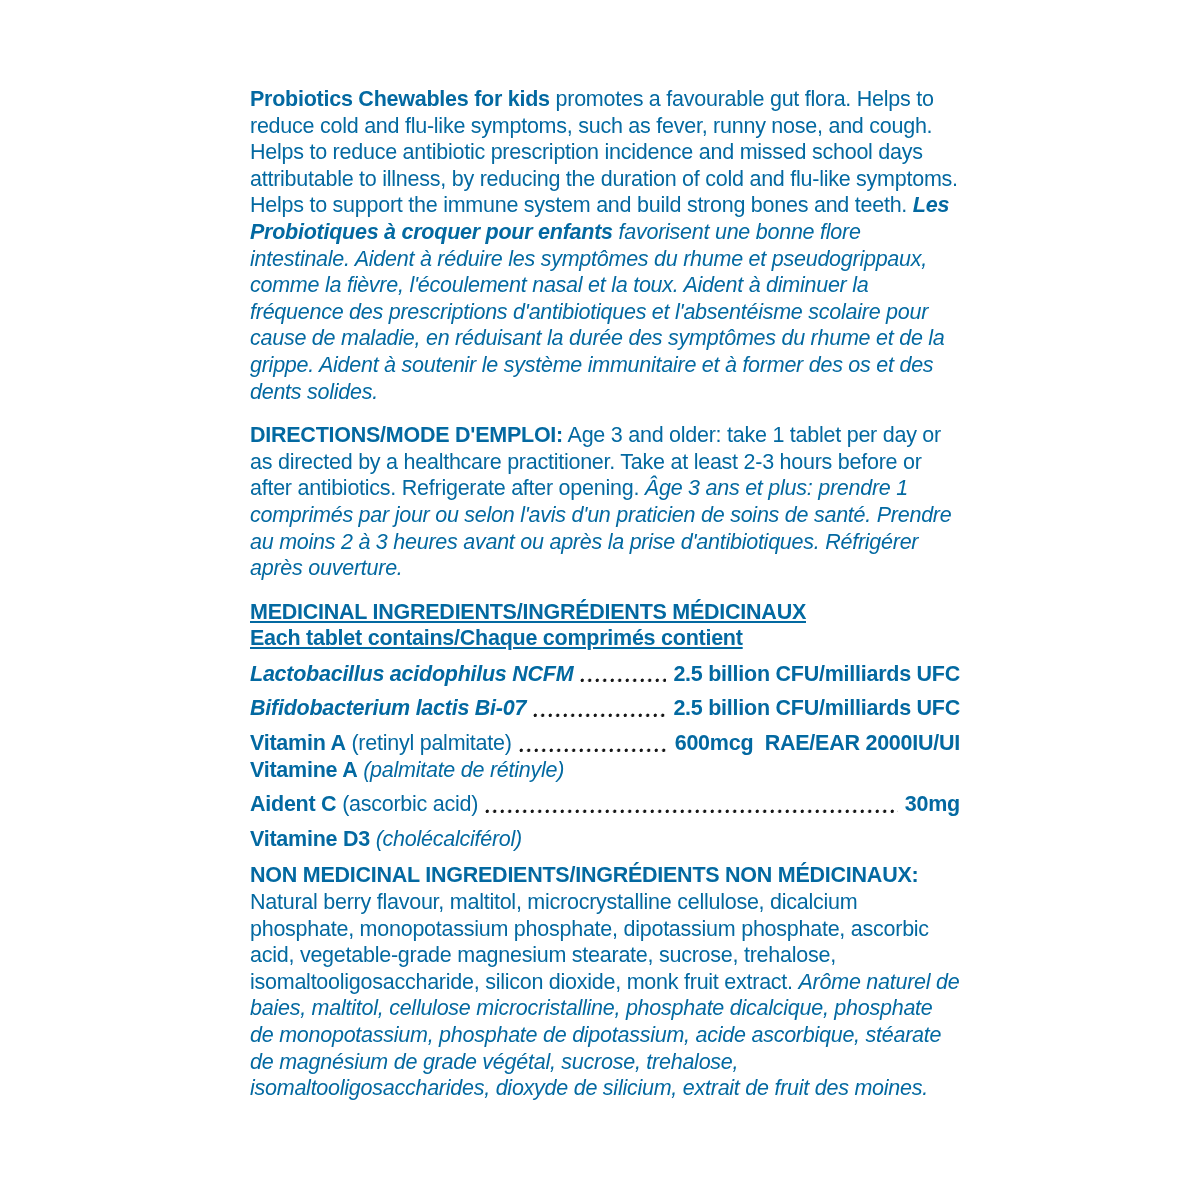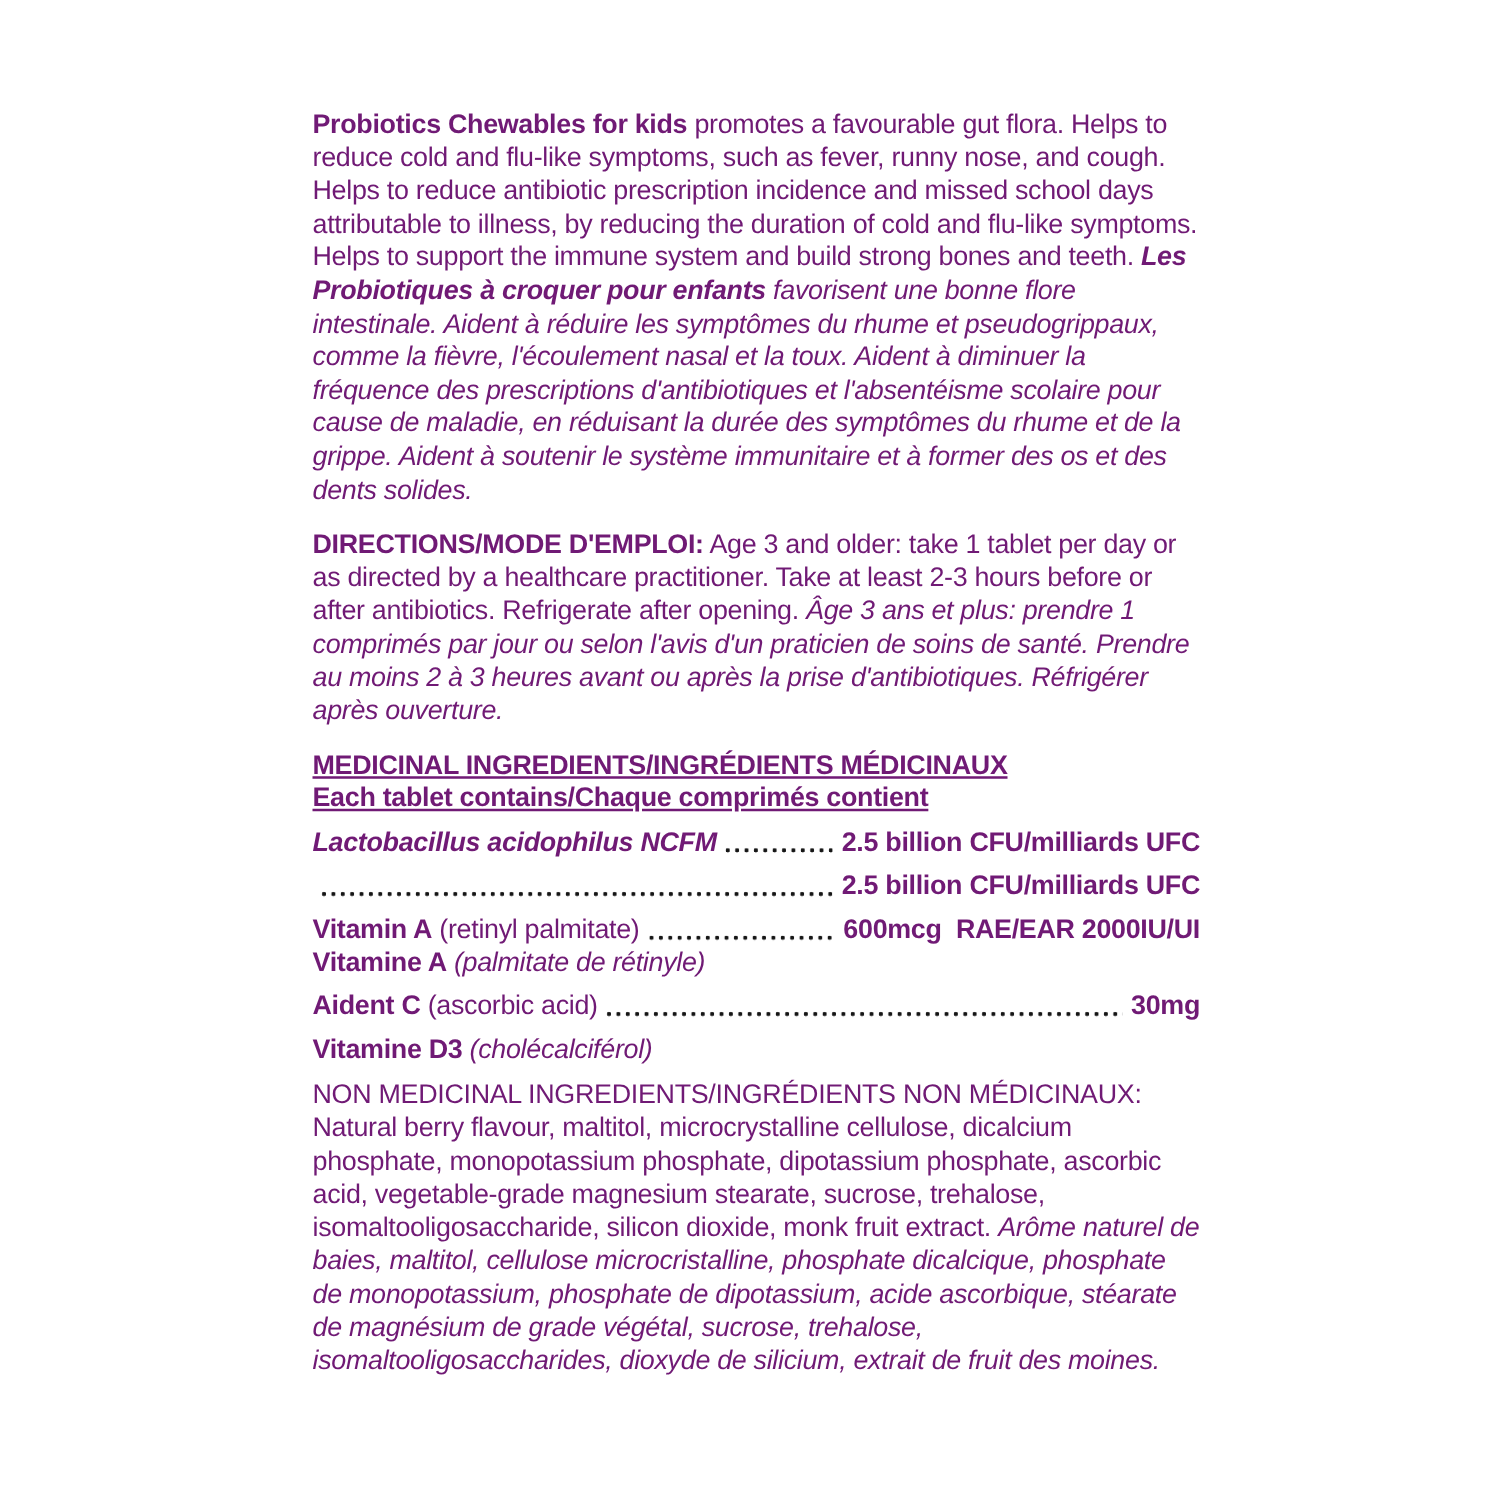"Probiotics Chewables for kids promotes" .page { color: #701a75 -> #0369a1 }
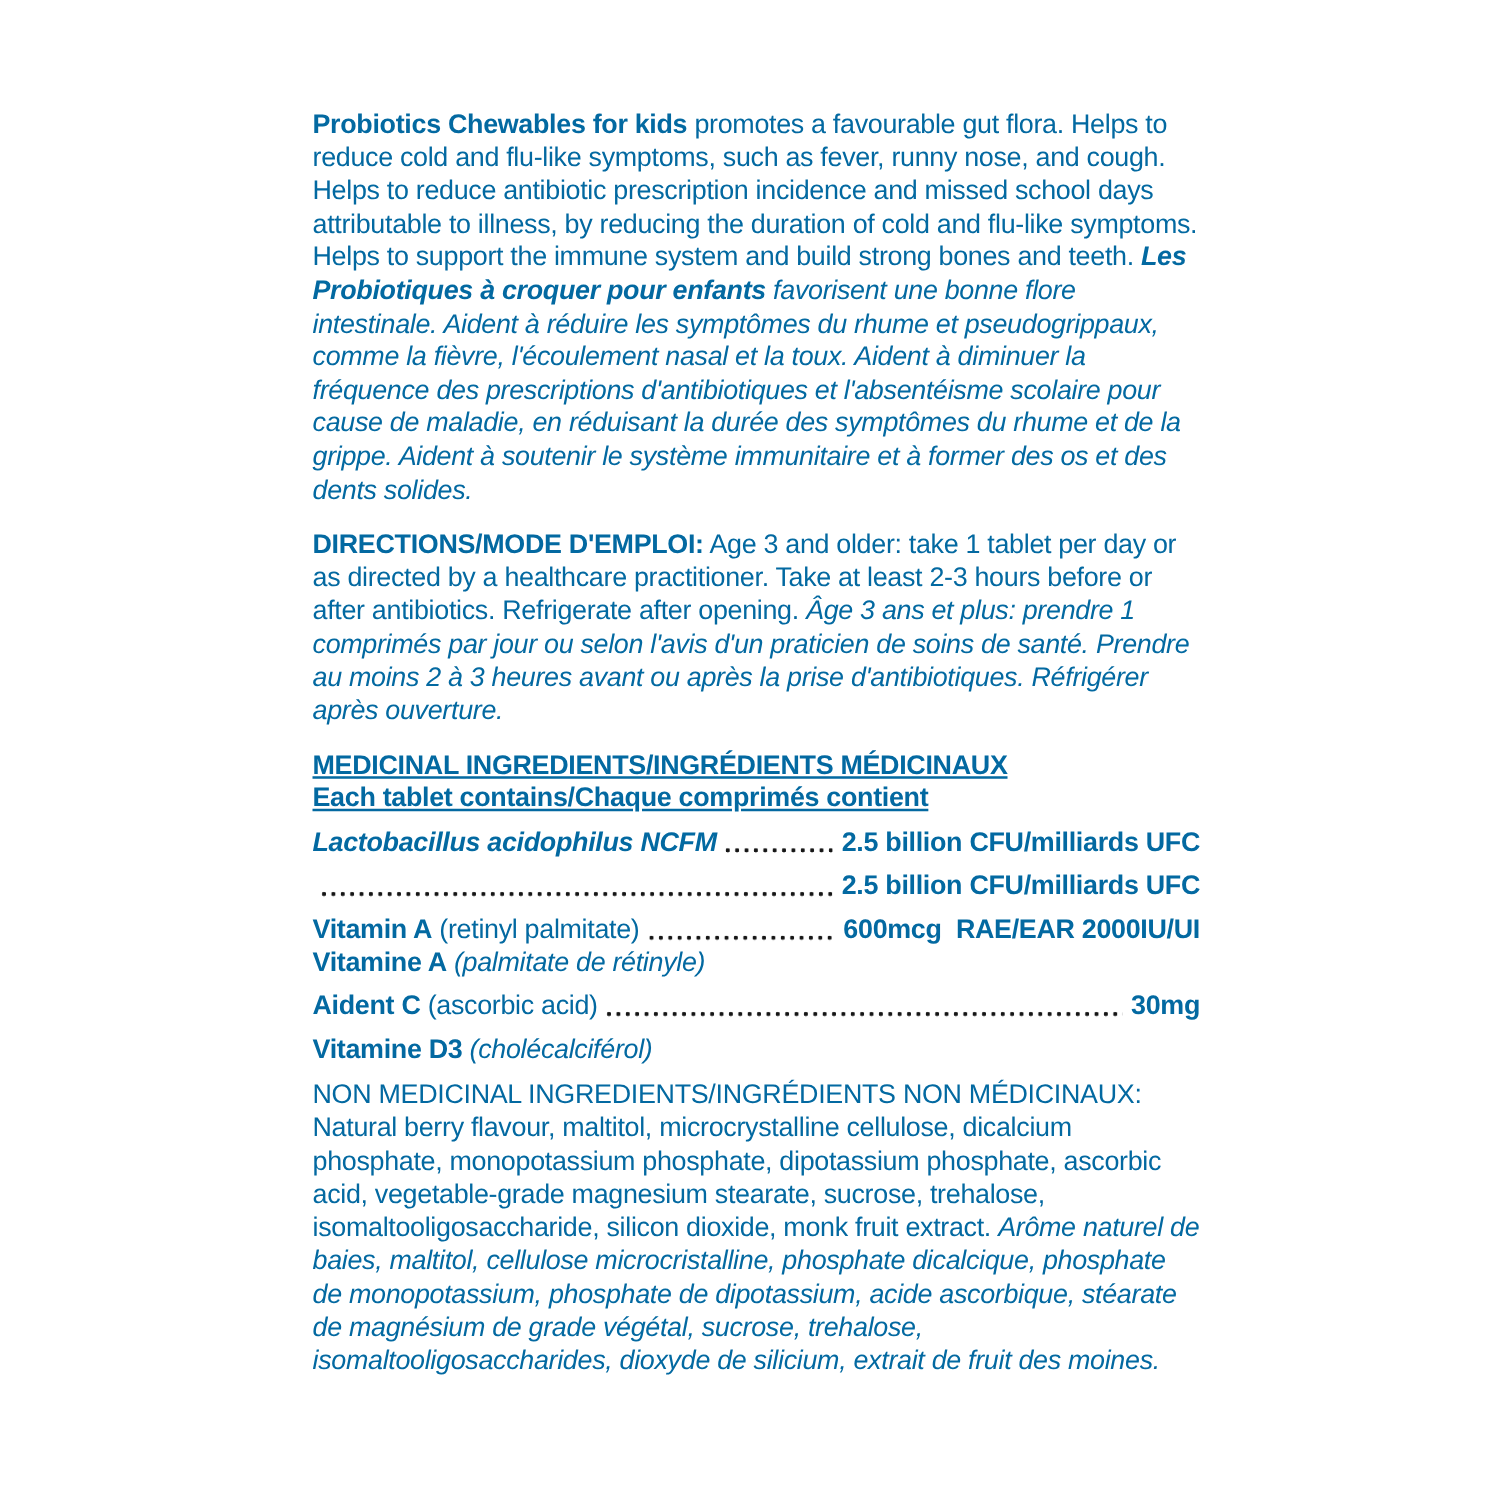"Bifidobacterium lactis Bi-07" span.bi { html: none -> <span>Bifidobacterium lactis Bi-07</span> }
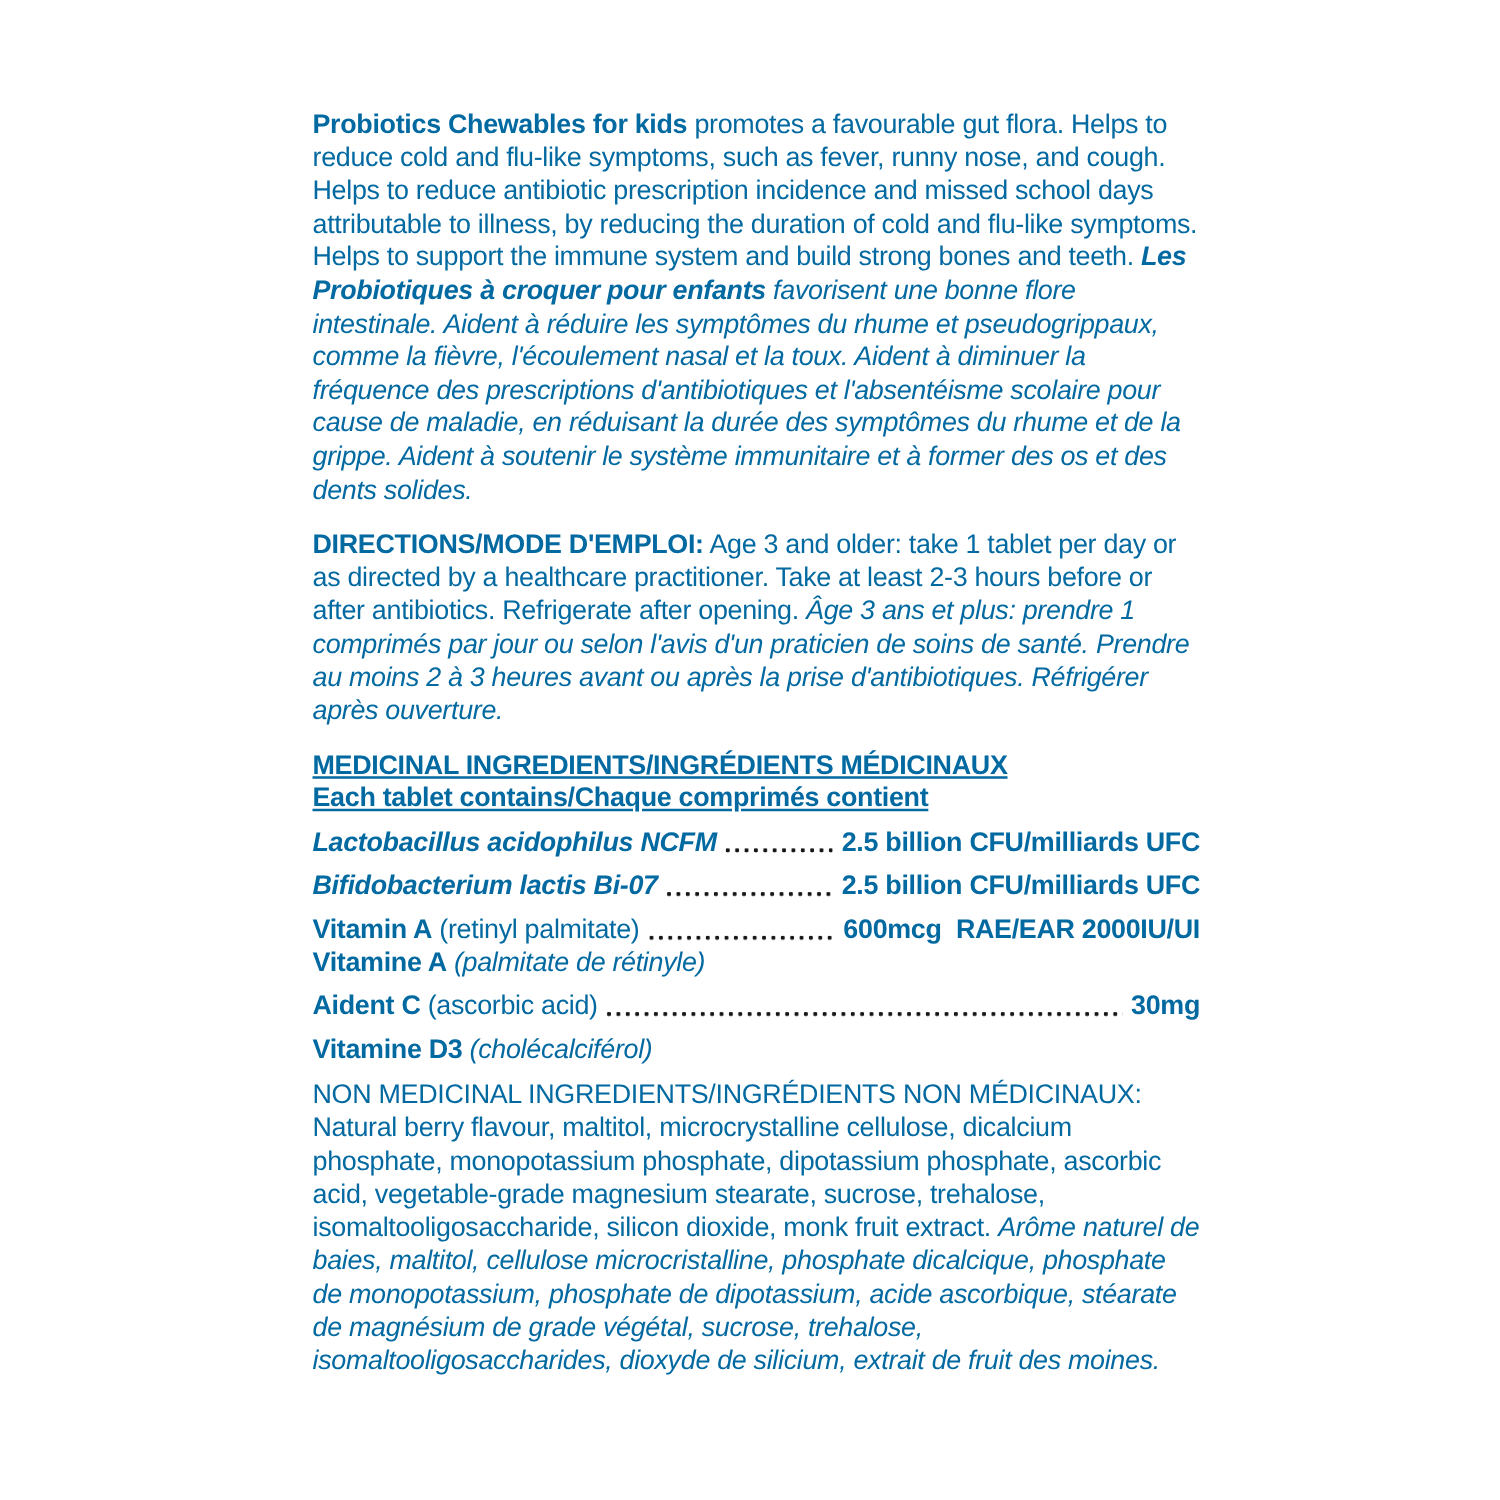"NON MEDICINAL INGREDIENTS/INGRÉDIENTS" .nm-header { font-weight: normal -> bold }
